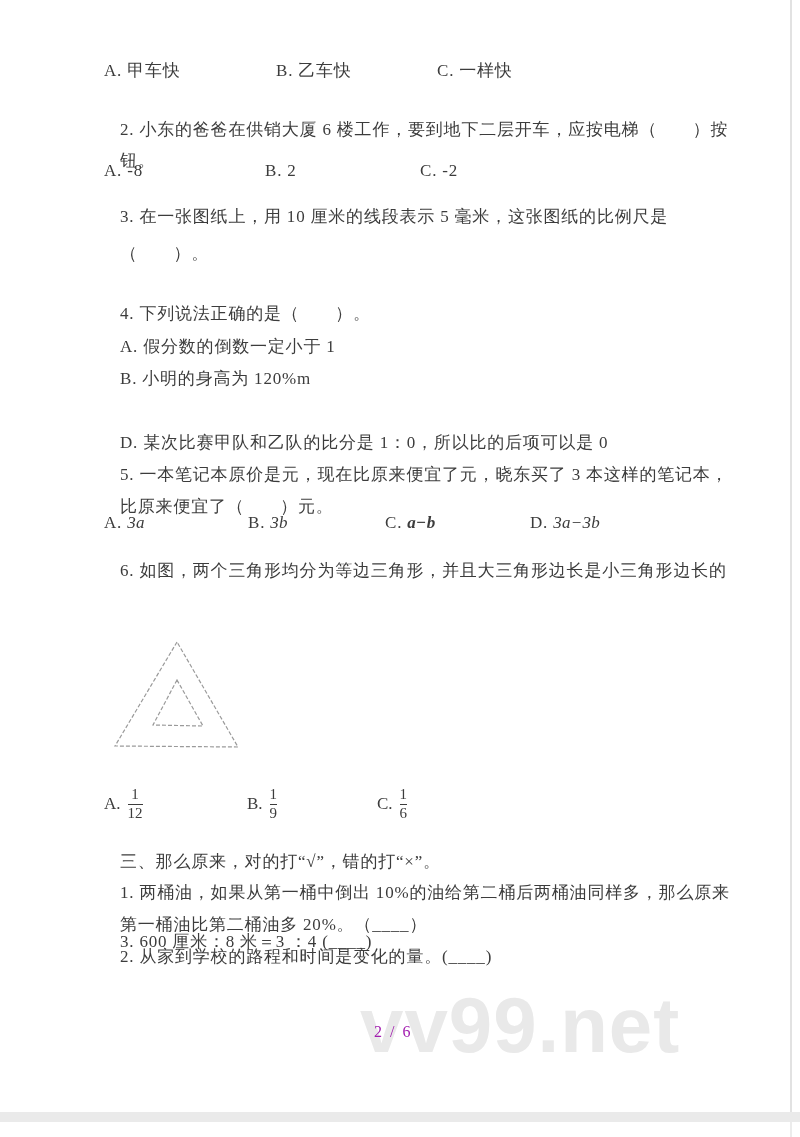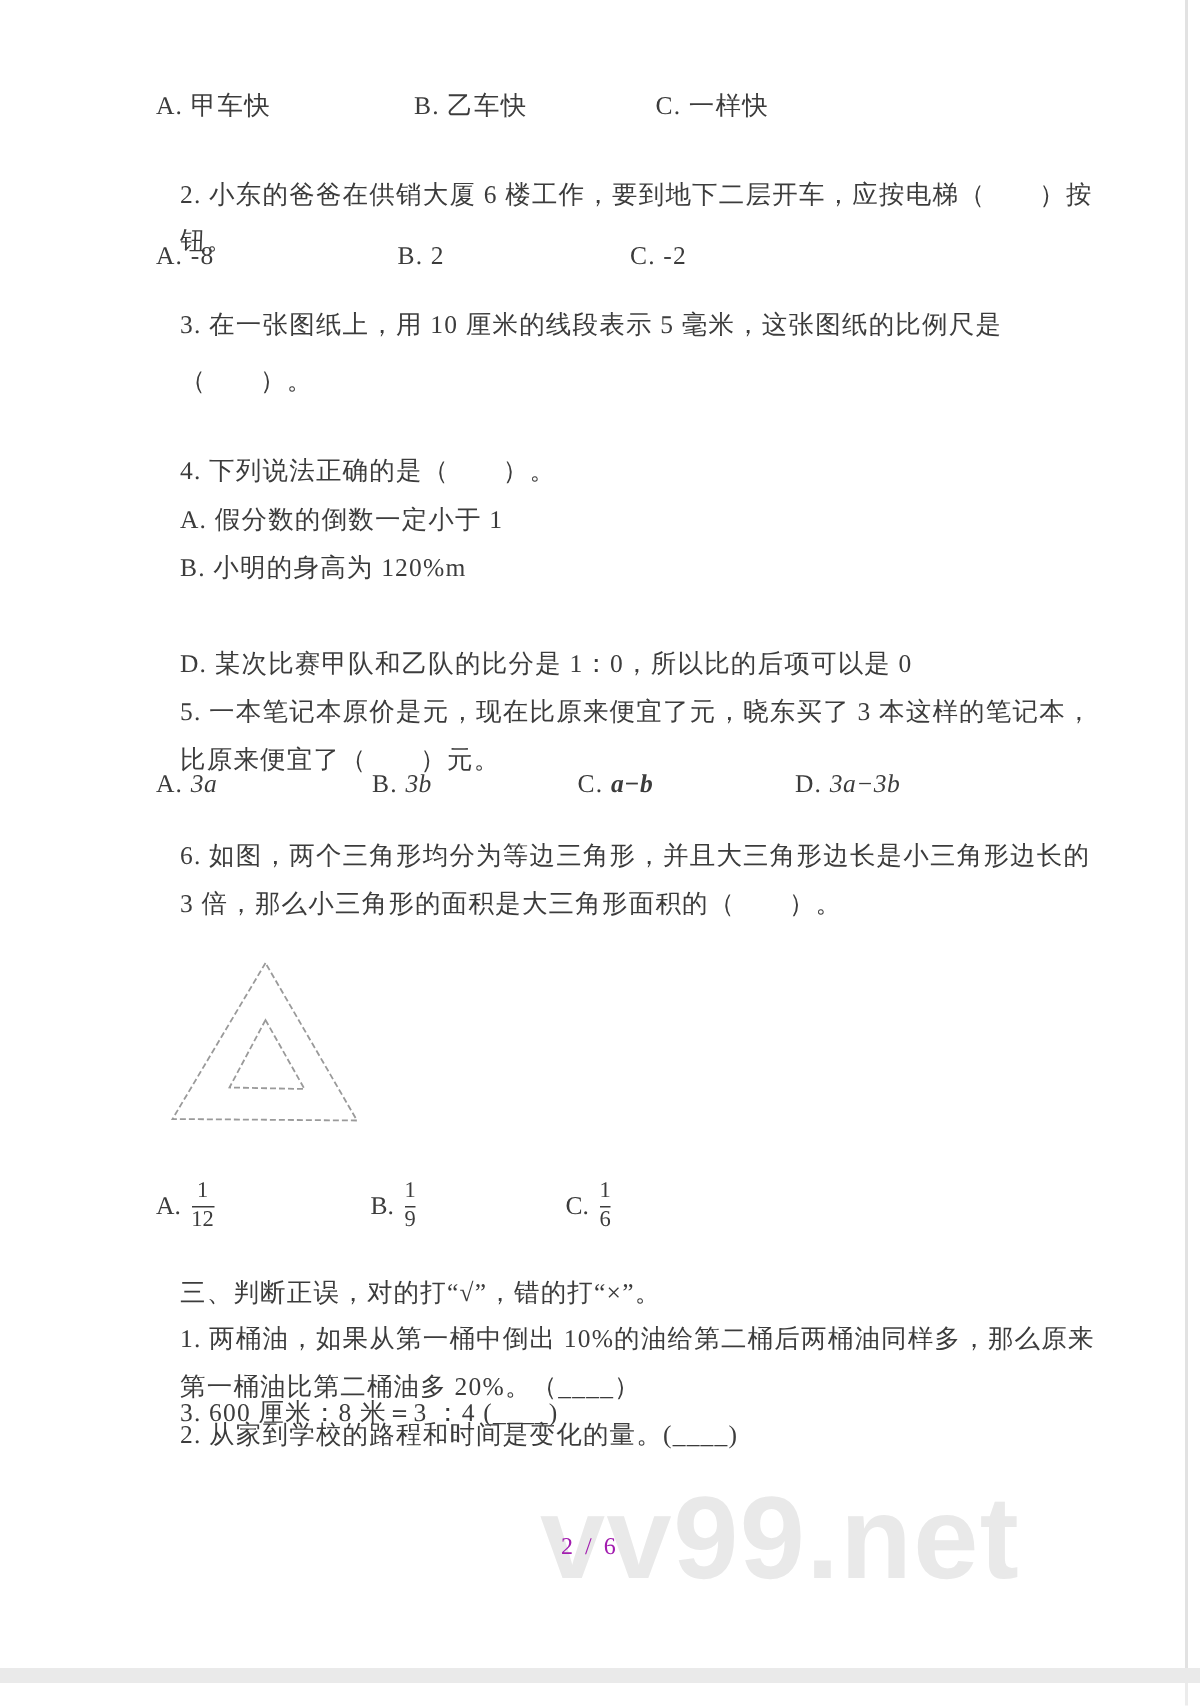"3 倍，那么小三角形的面积是大三角形面积的（ ）。" p.ln { html: <p>3 倍，那么小三角形的面积是大三角形面积的（ ）。</p> -> none }
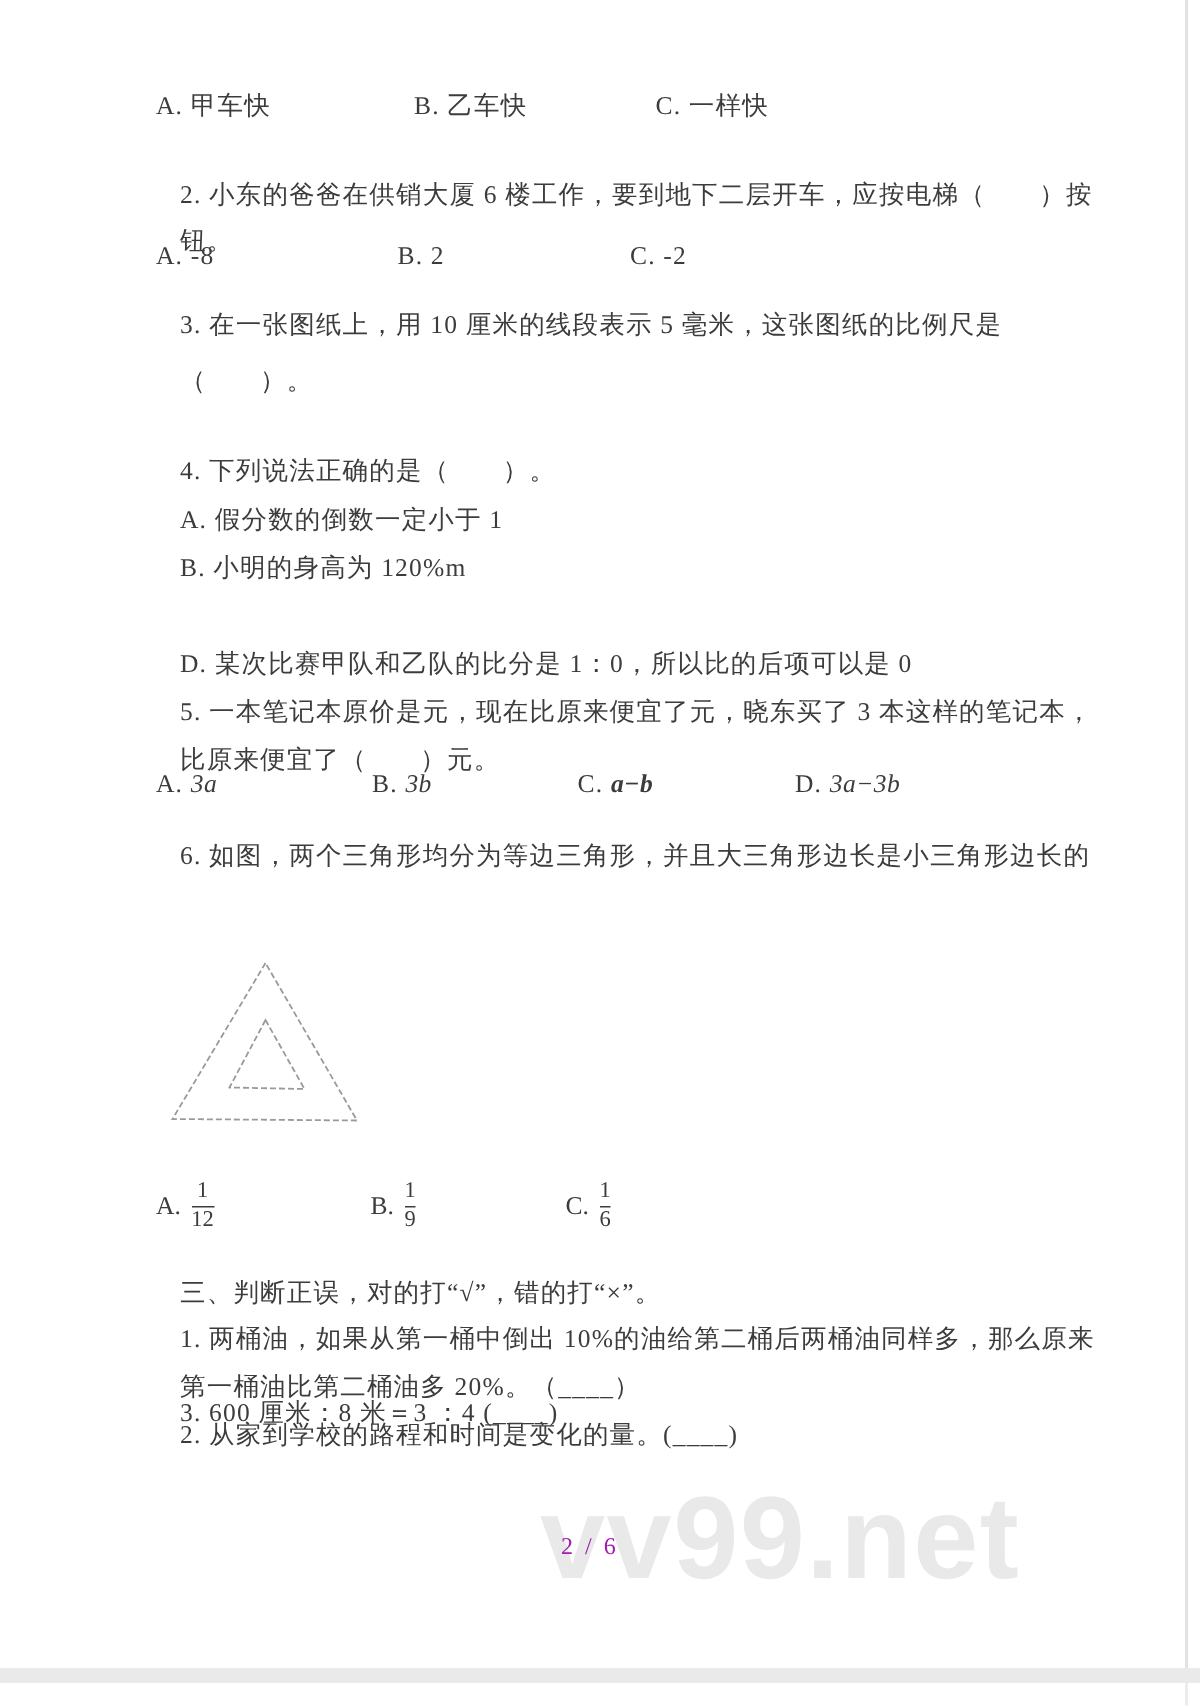"三、判断正误，对的打“√”，错的打“×”。" p.ln { text: 判断正误 -> 那么原来 }
